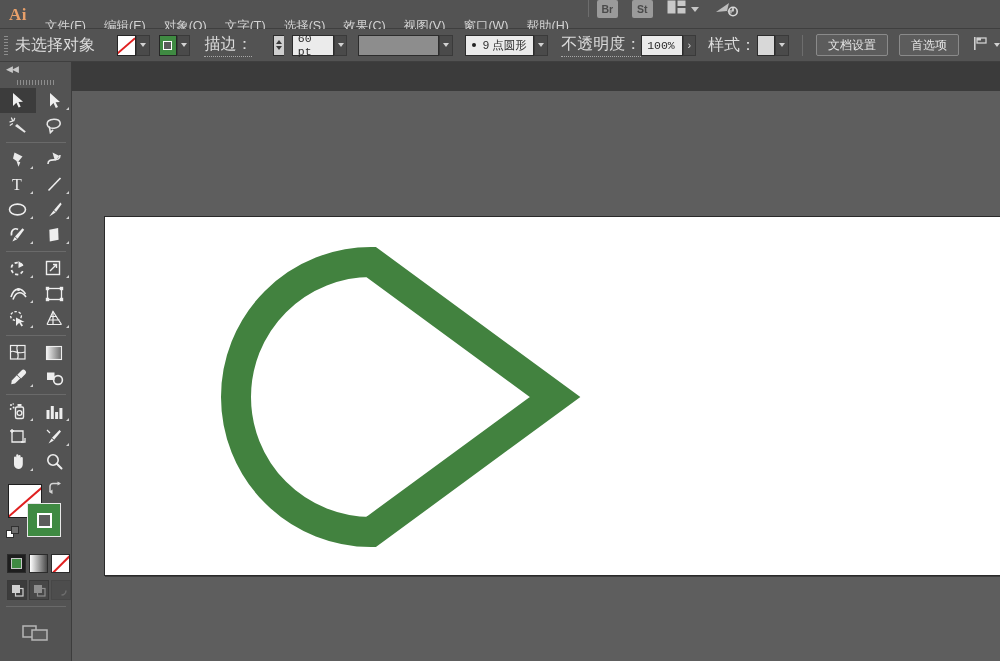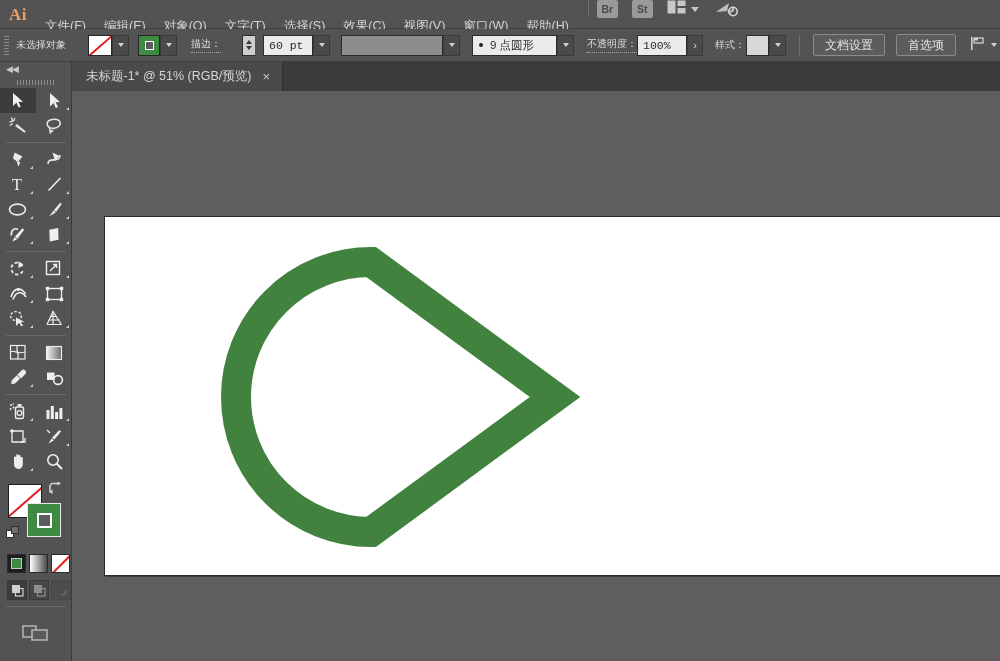"未选择对象" .cb-label { font-size: 10px -> 16px }
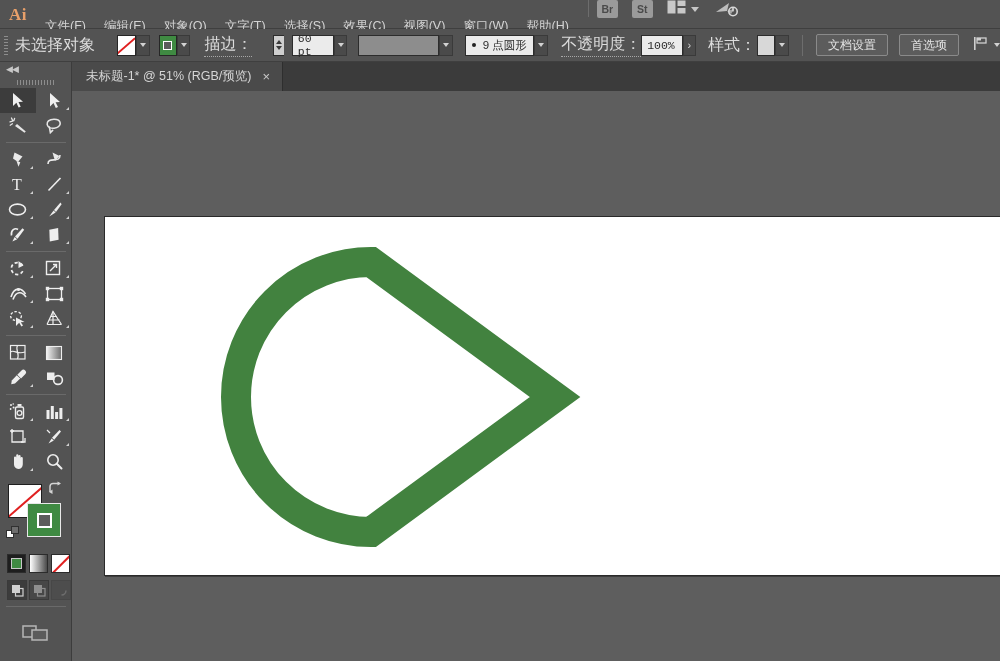"未标题-1* @ 51% (RGB/预览)" div { html: <div> <span>未标题-1* @ 51% (RGB/预览)</span> <span>×</span> </div> -> none }
